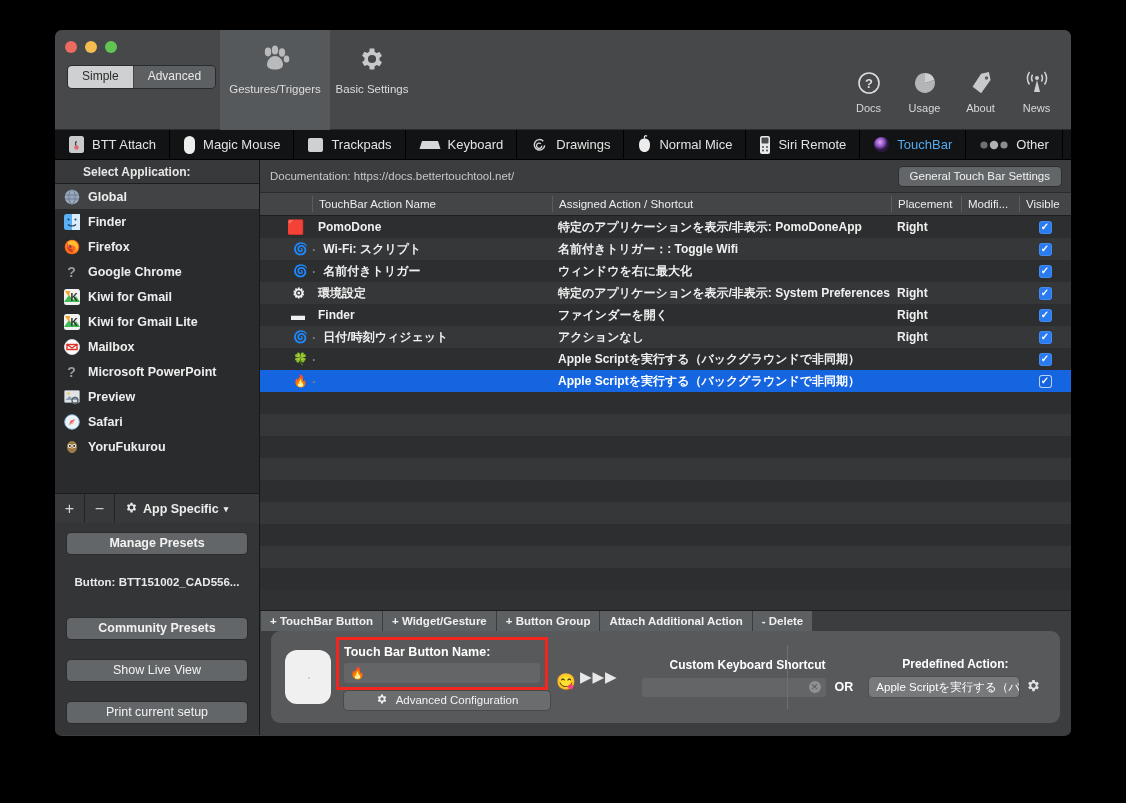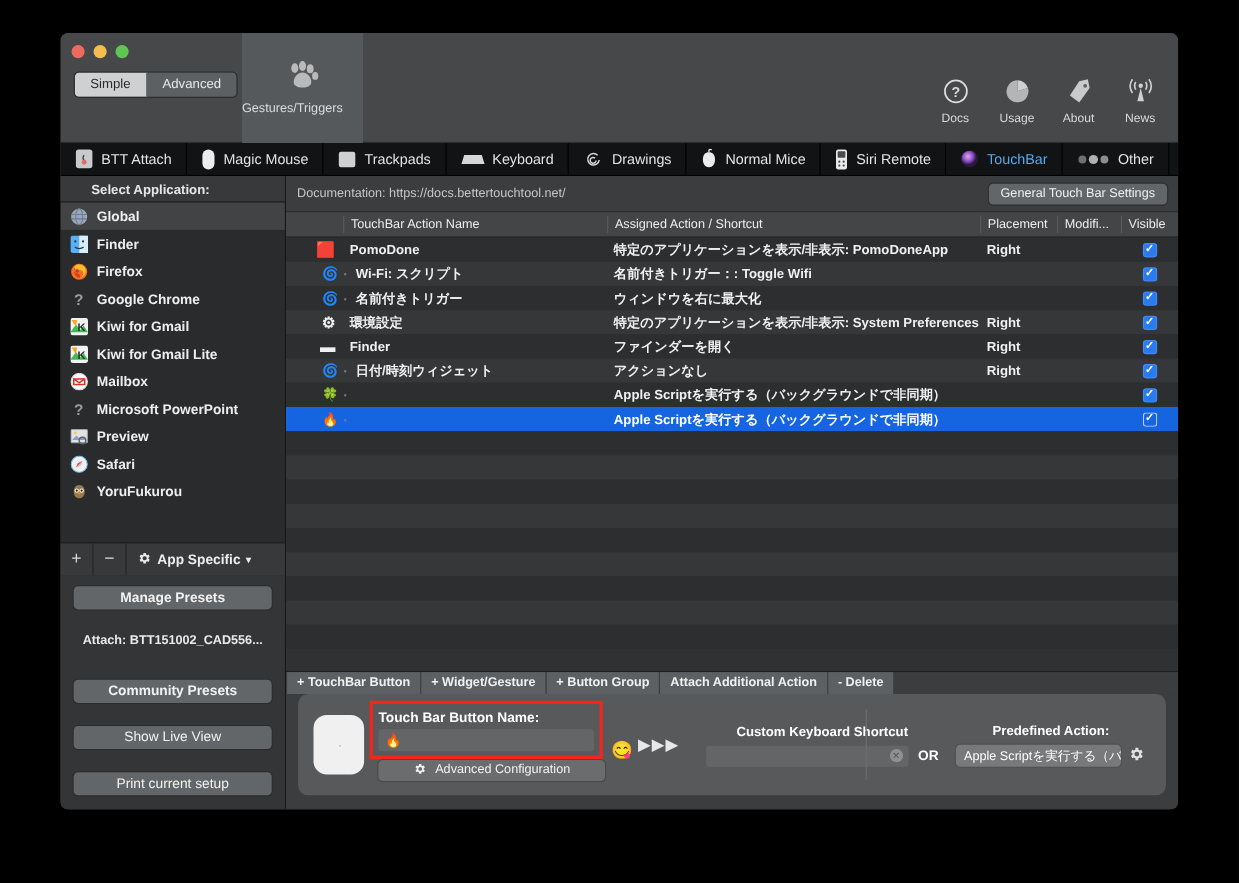"Gestures/Triggers" .tool { padding-top: 22px -> 12px; text-align: left -> center }
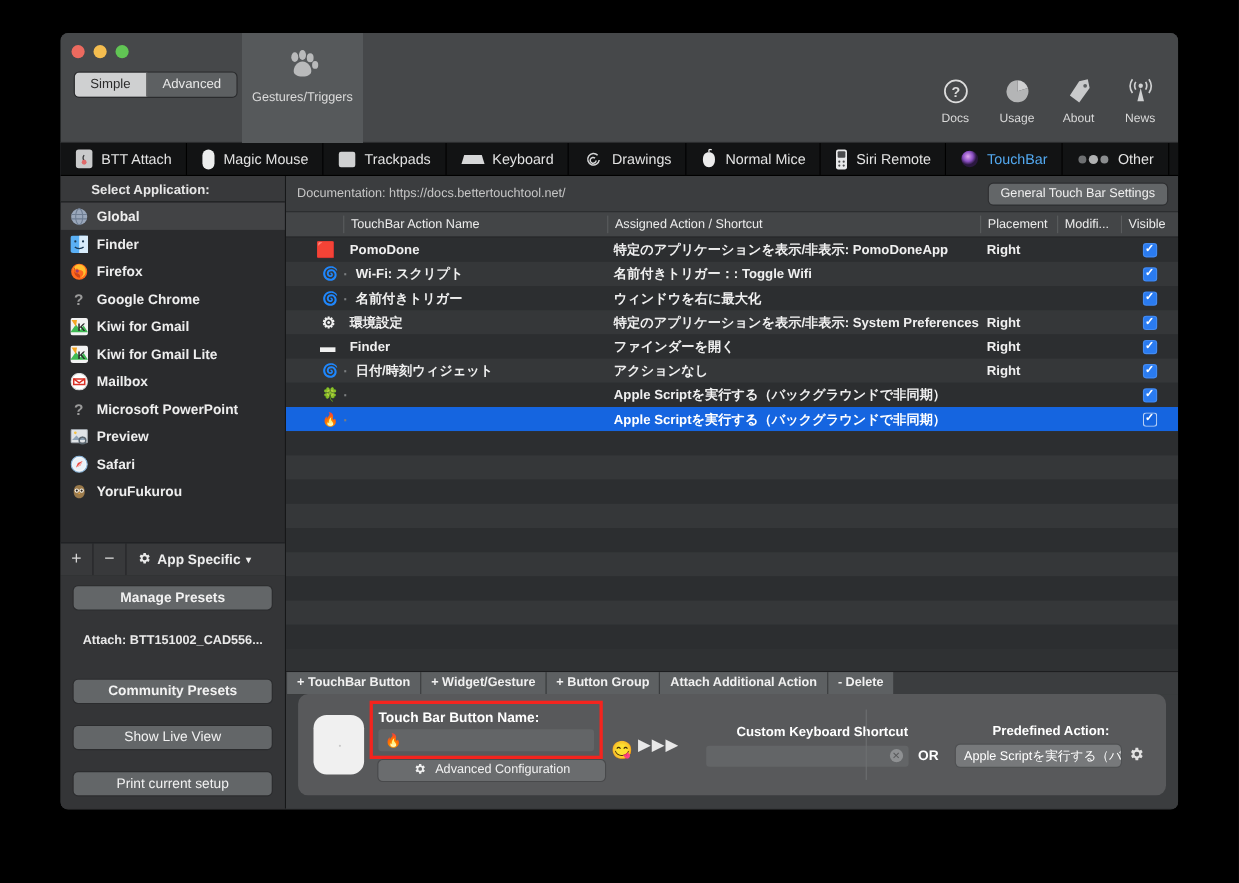"Basic Settings" div.tool { html: none -> <div> <div> <svg> <path></path> </svg> </div> <div>Basic Settings</div> </div> }
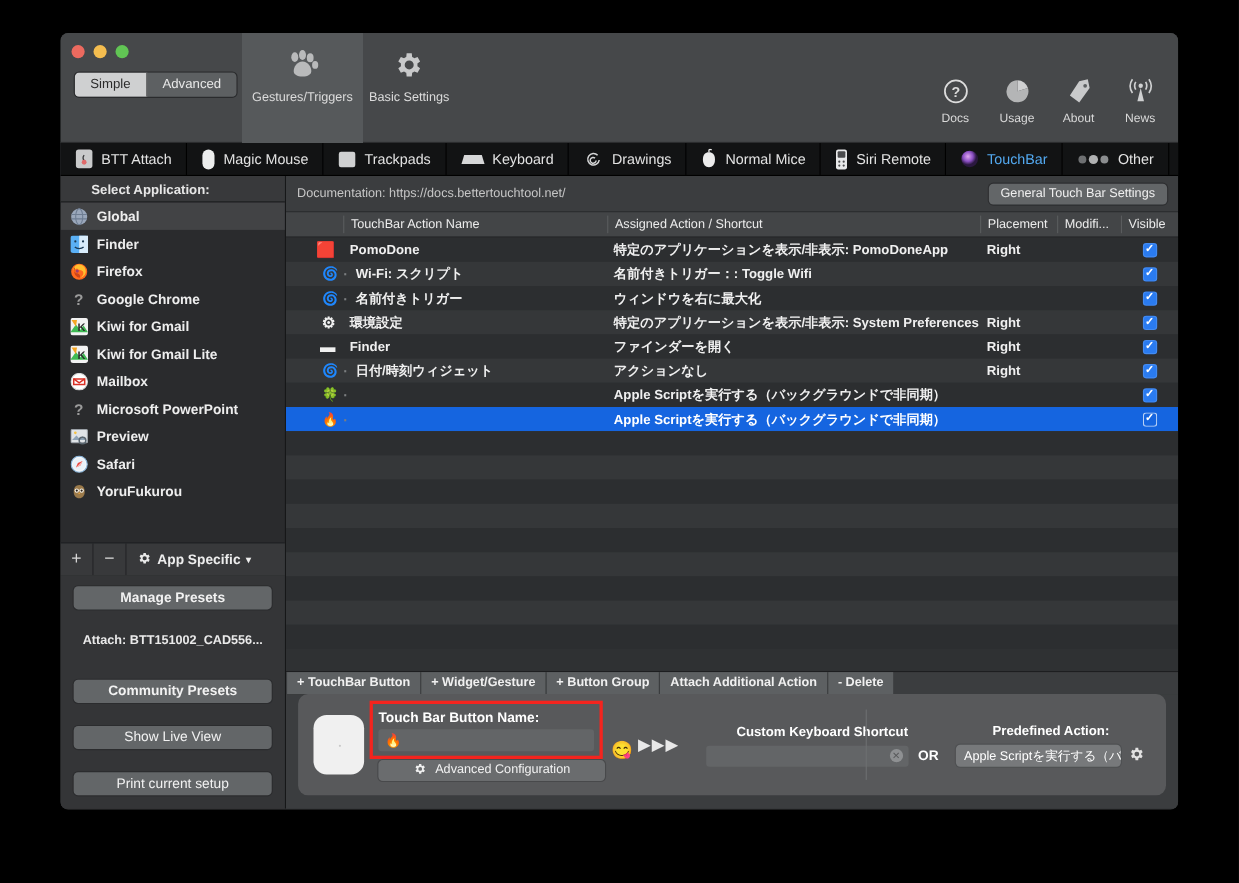"Attach: BTT151002_CAD556..." div.preset-line { text: Attach -> Button }
